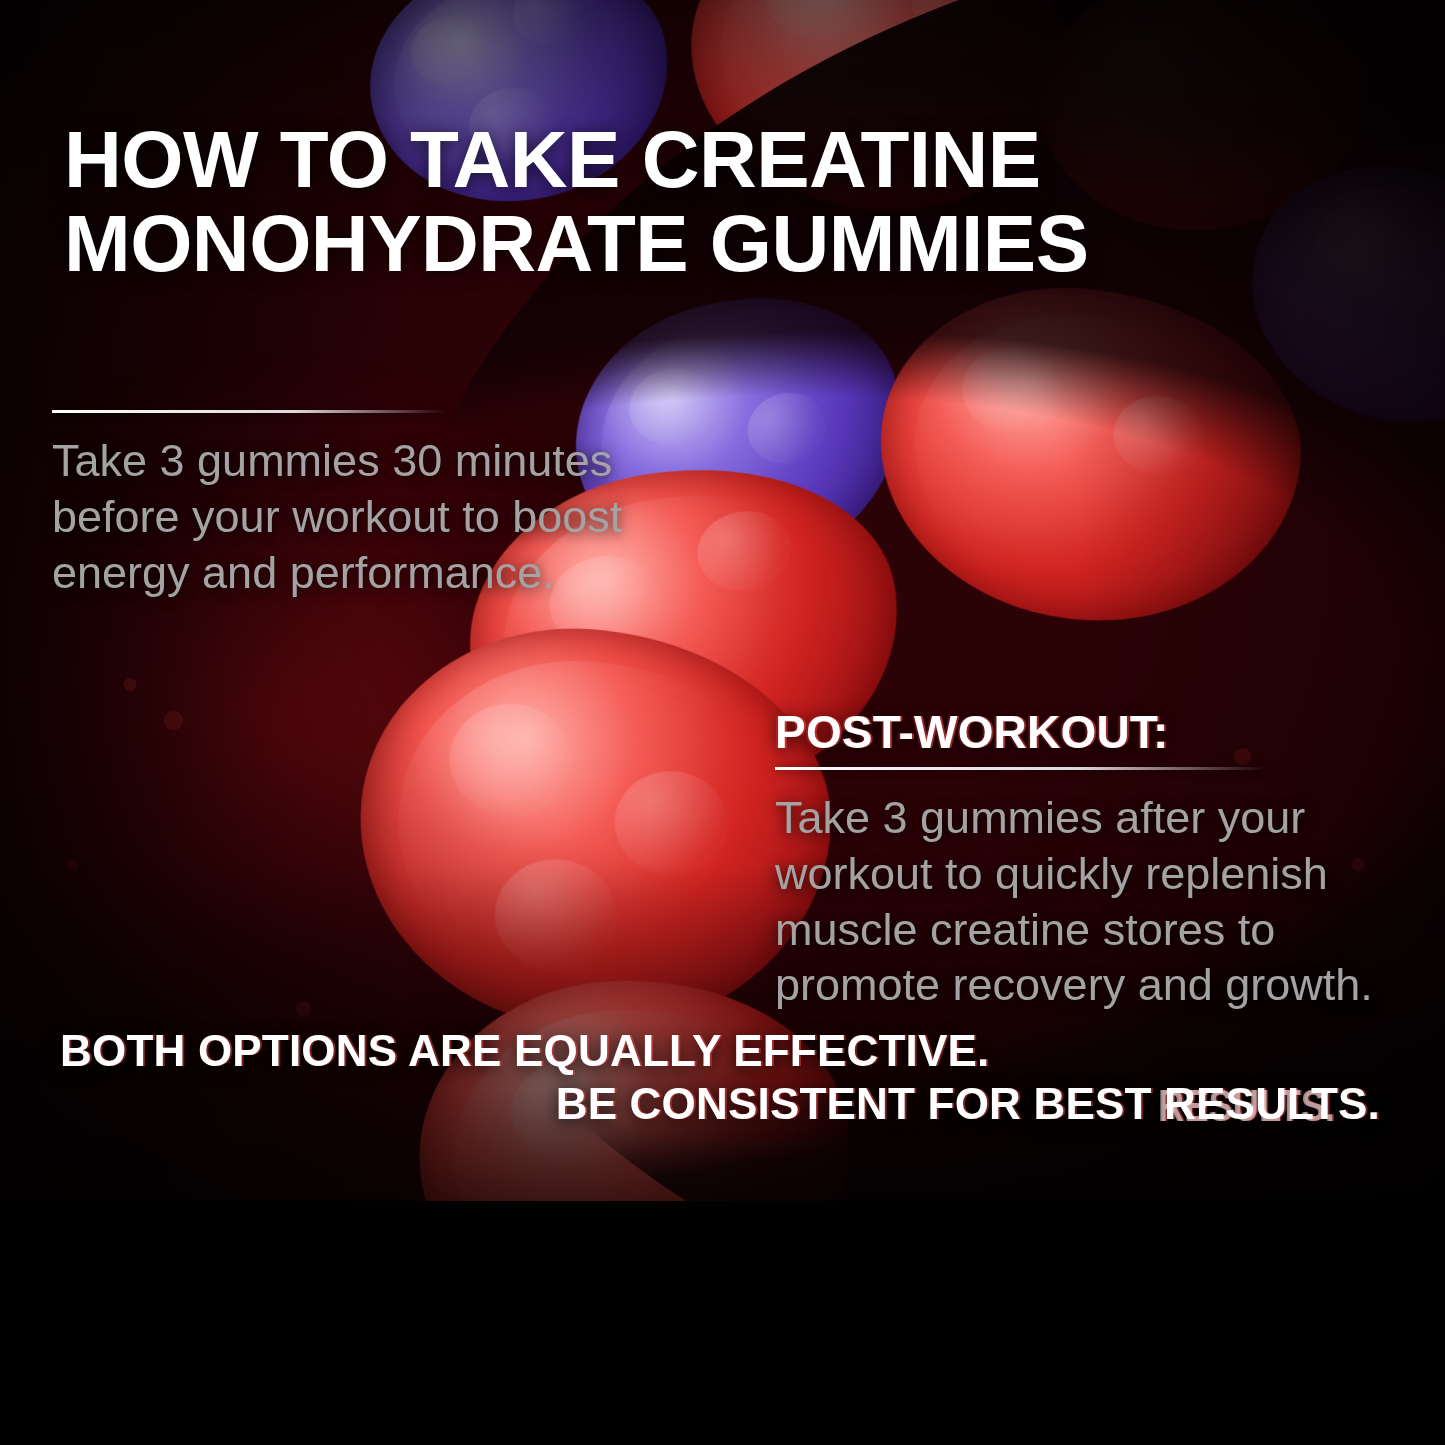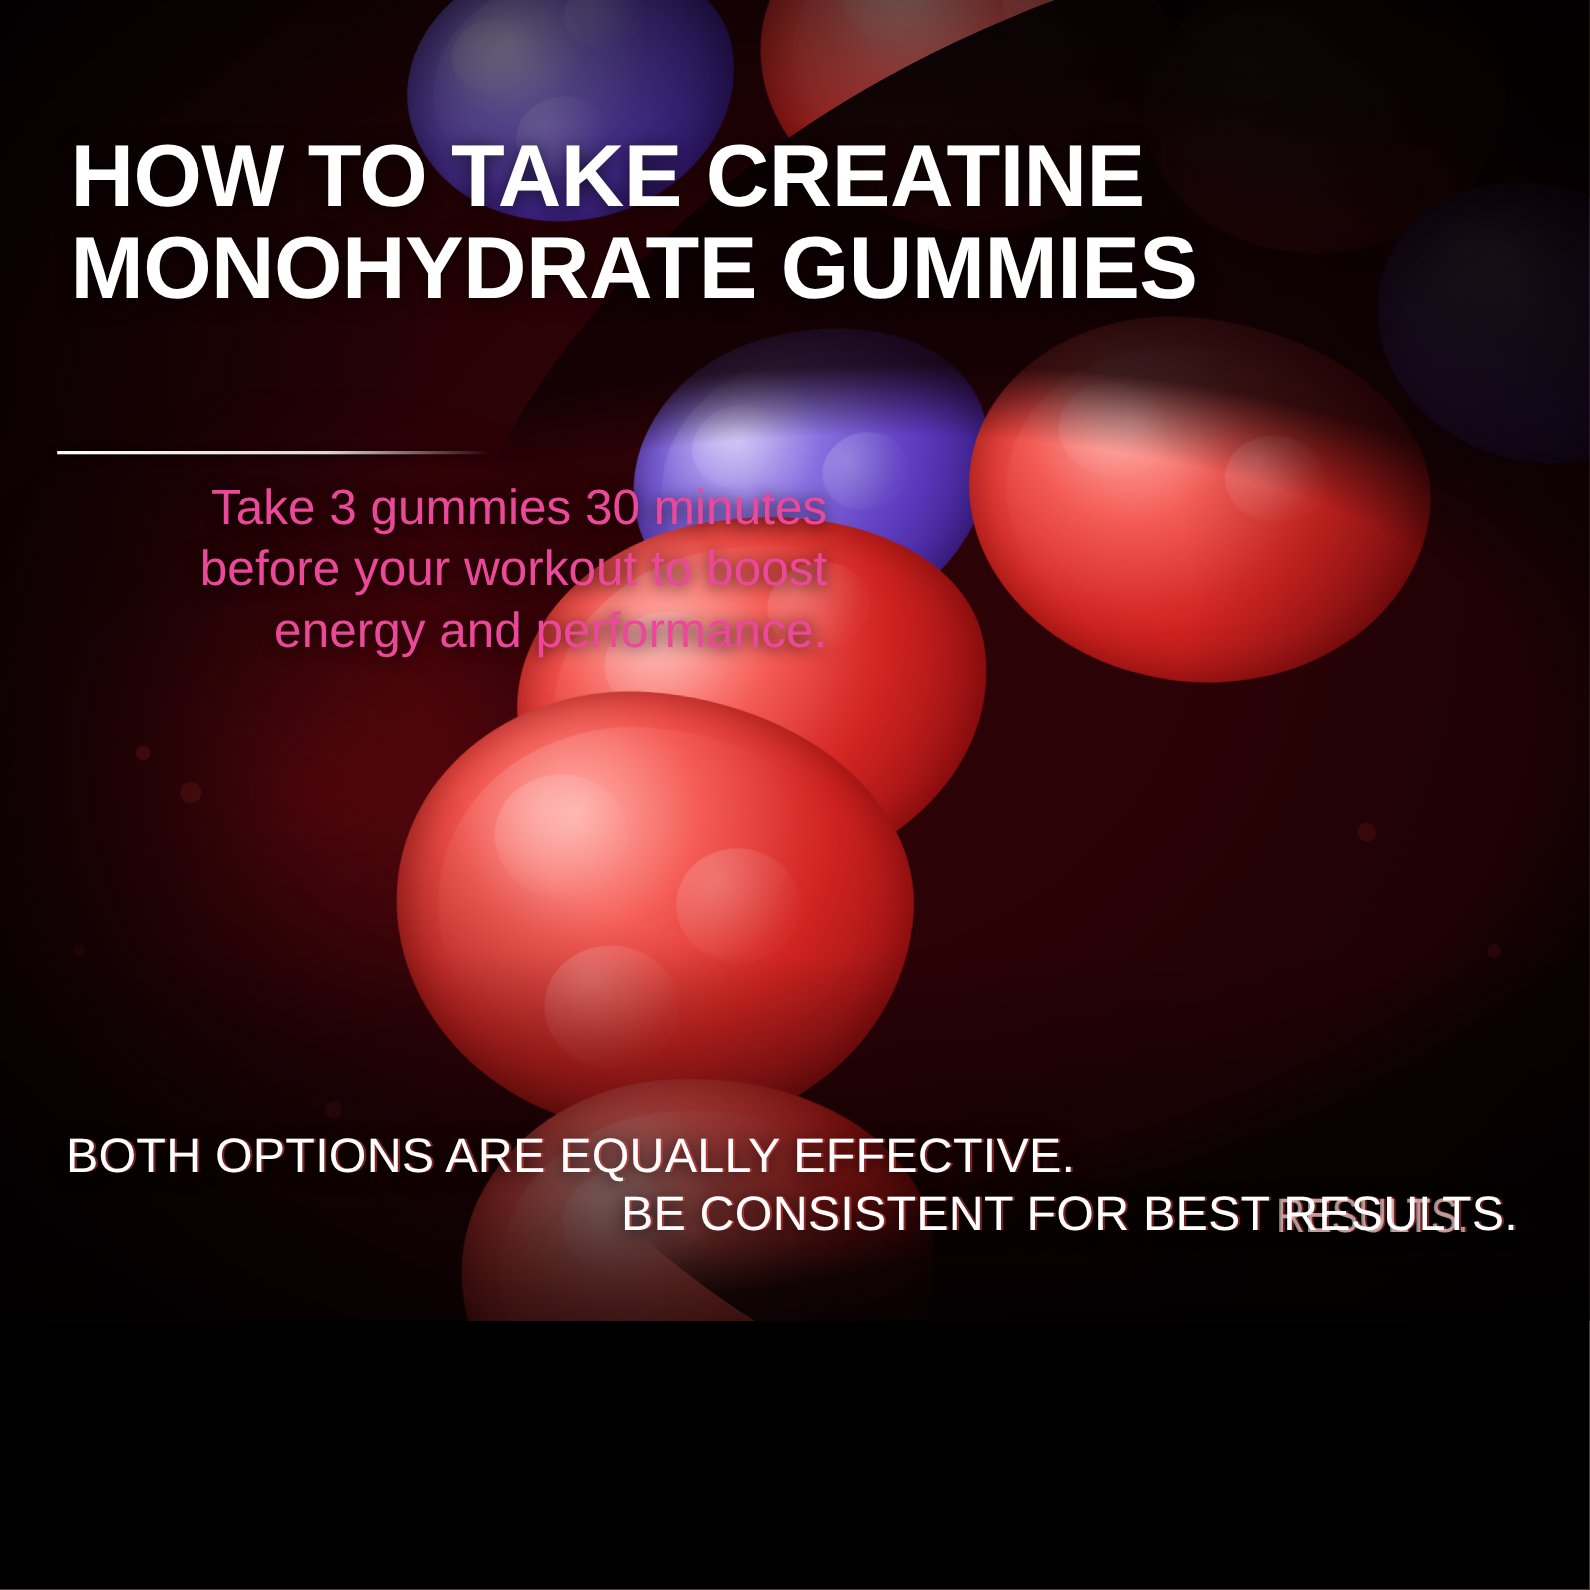"Take 3 gummies 30 minutes" .block-body { color: #ec4899 -> #a3a3a3; text-align: right -> none }
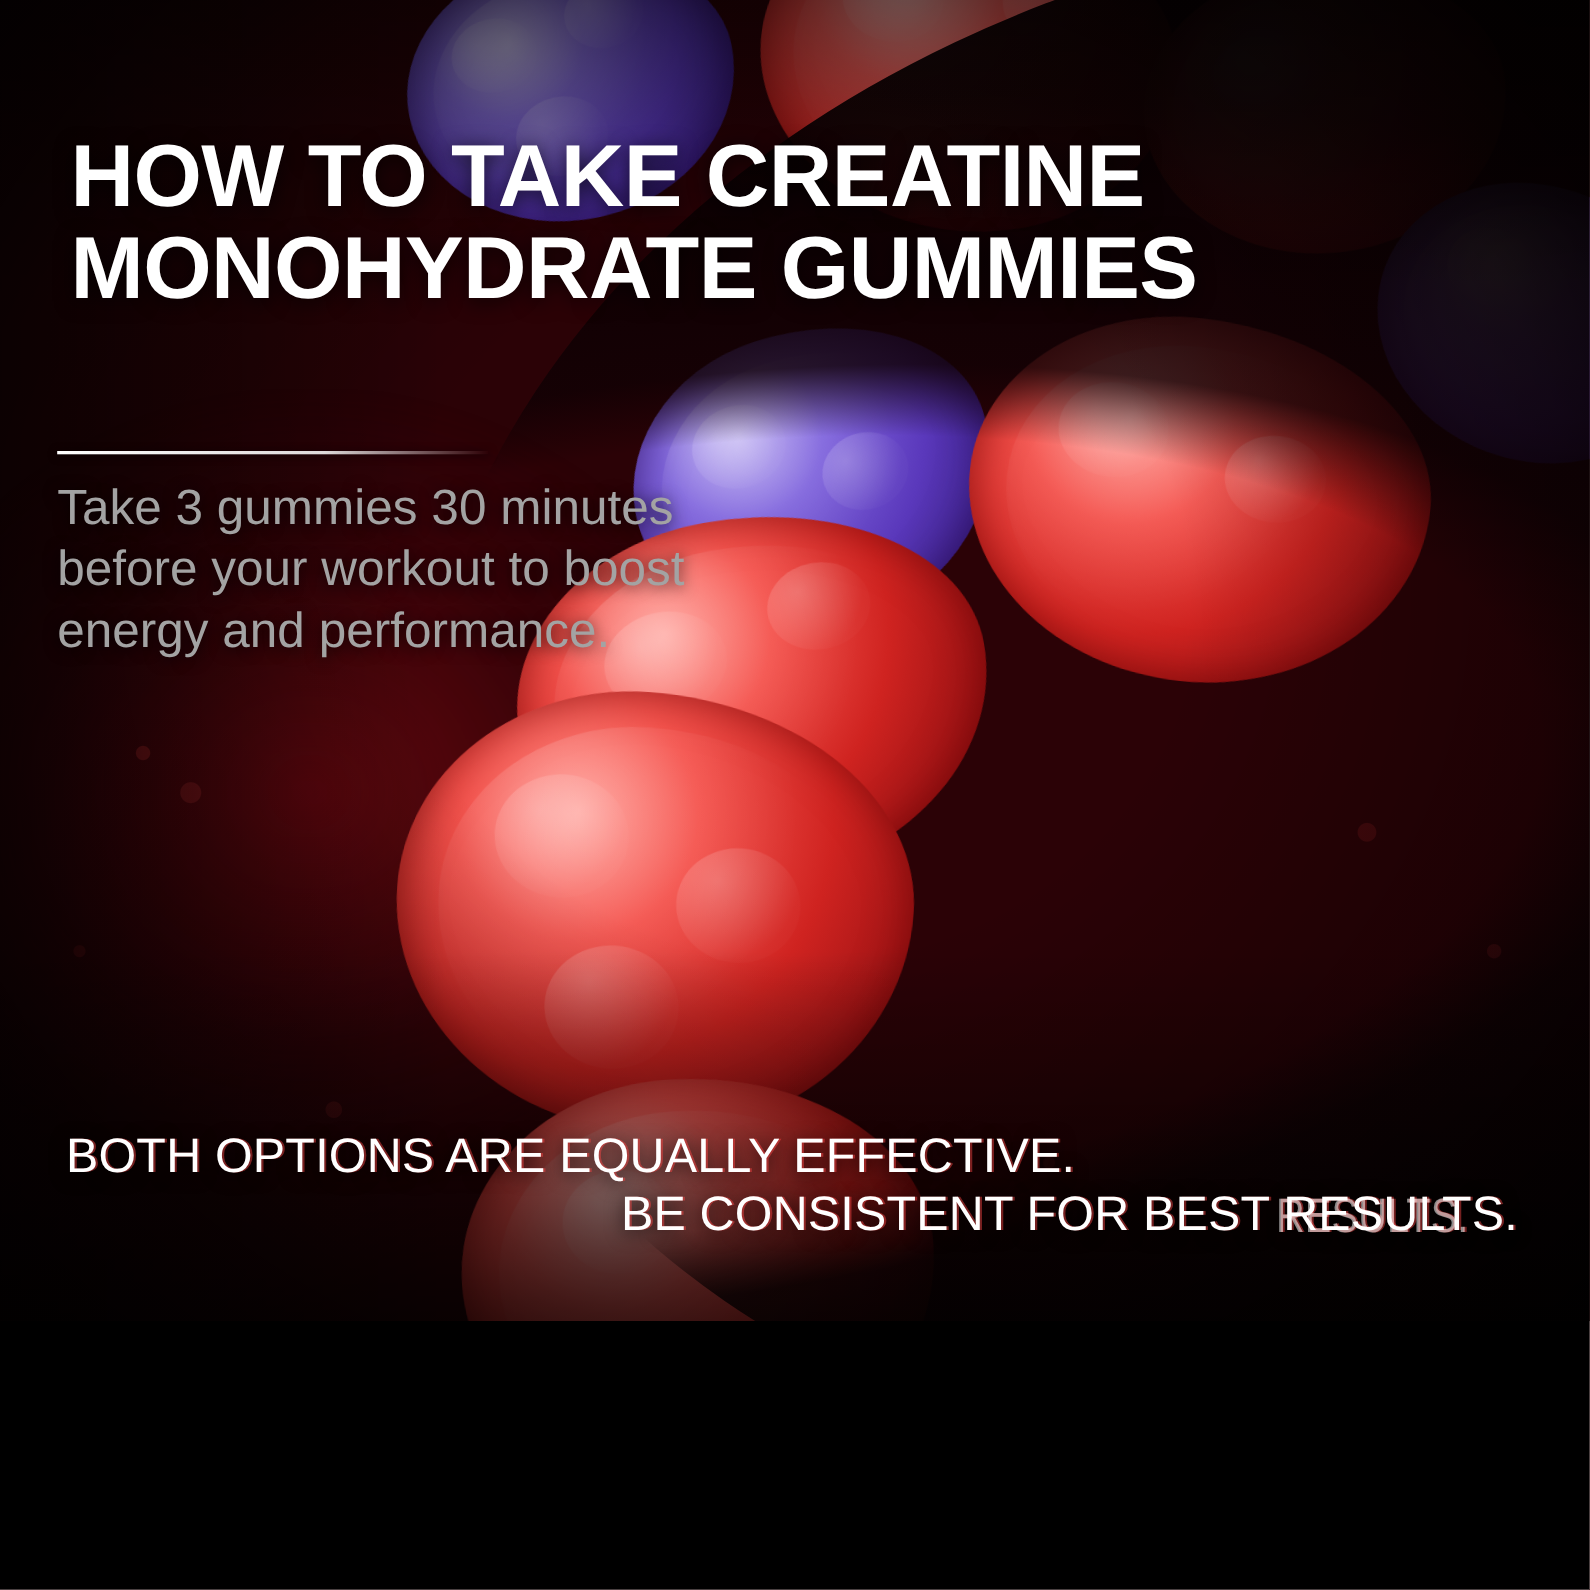"POST-WORKOUT:" div.block { html: none -> <div> <div>POST-WORKOUT:</div> <div></div> <div>Take 3 gummies after your workout to quickly replenish muscle creatine stores to promote recovery and growth.</div> </div> }
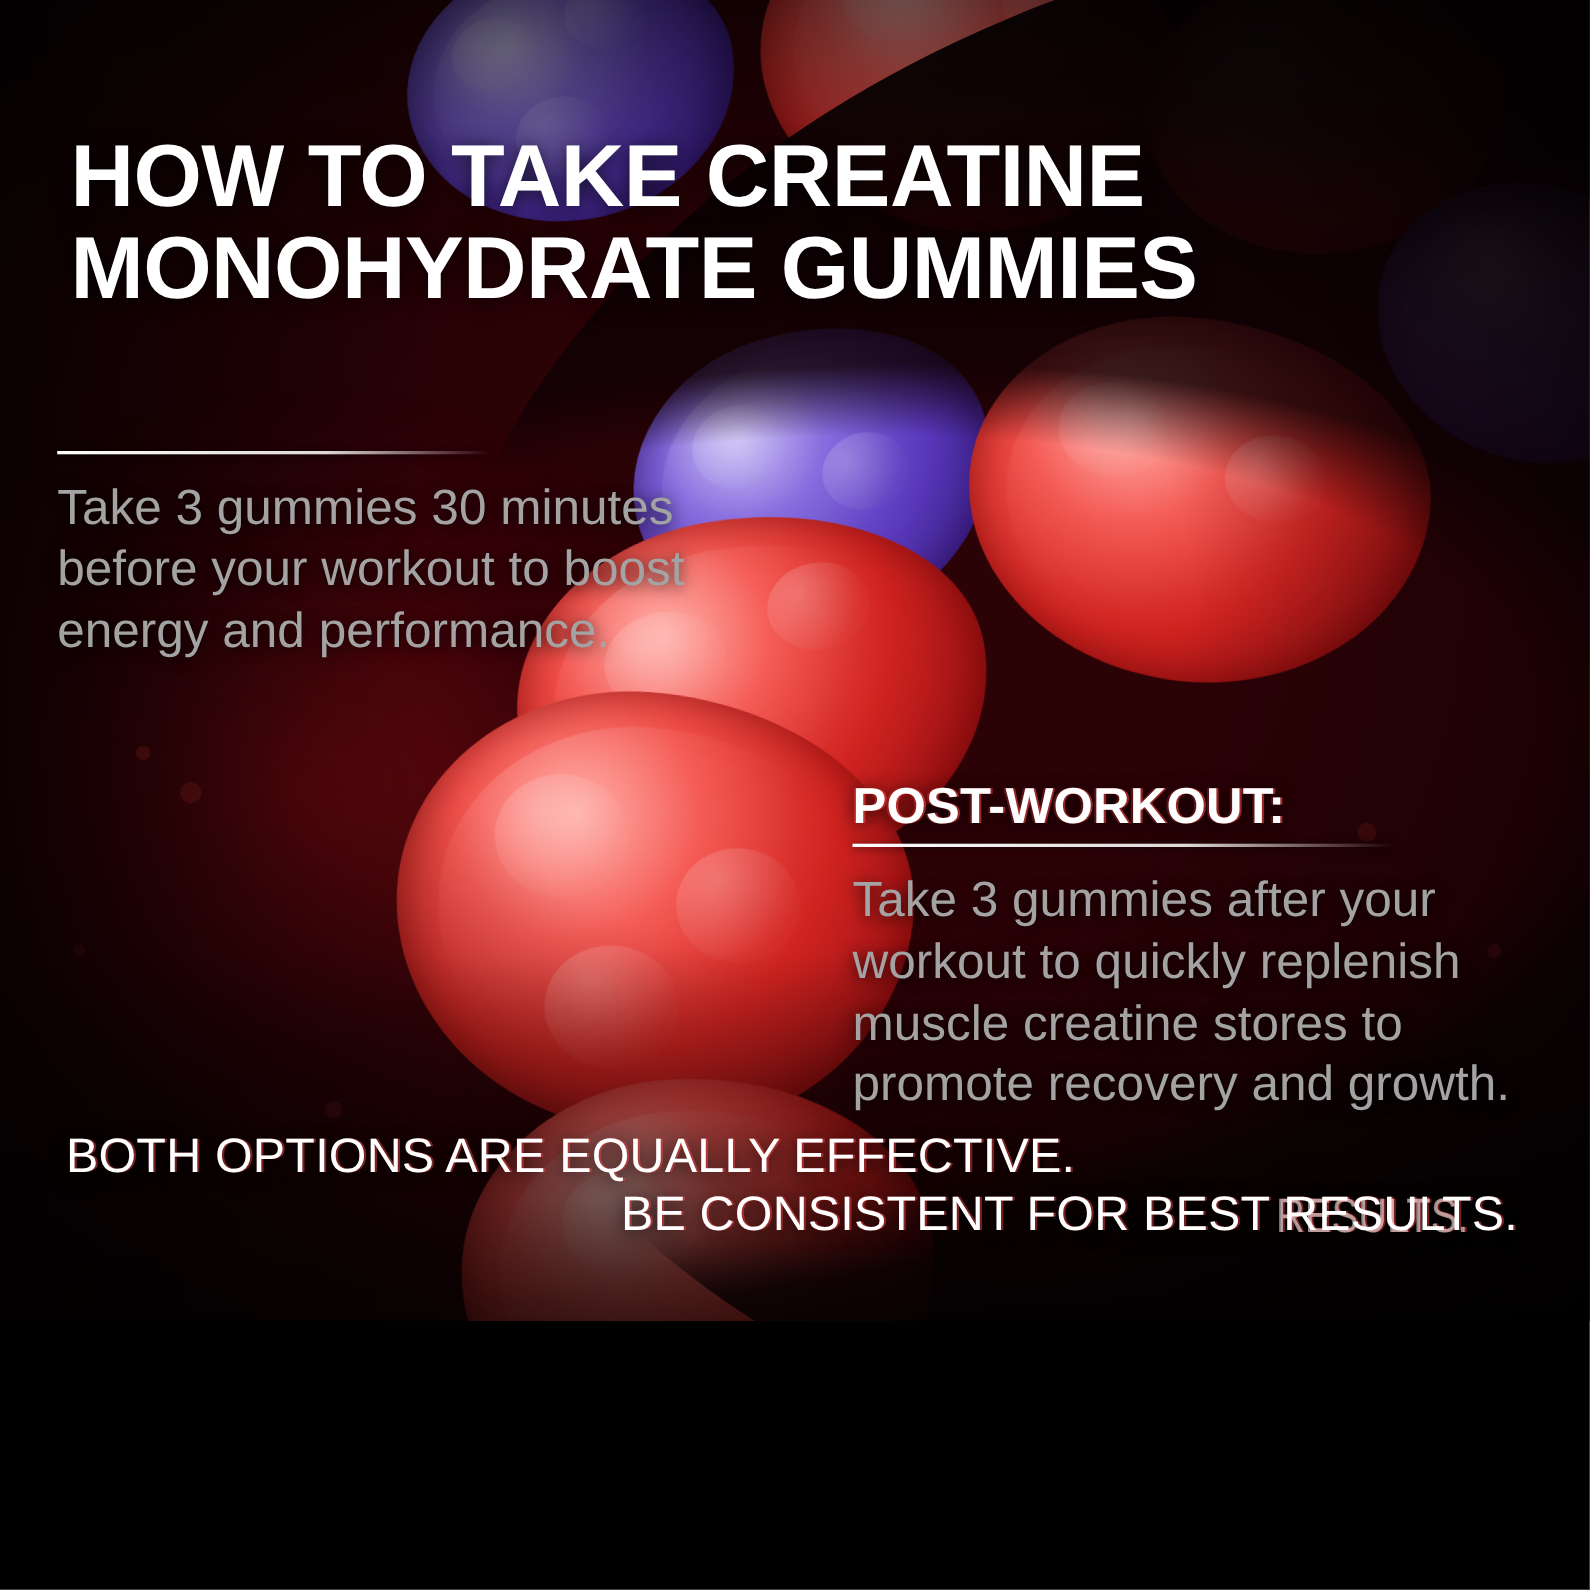"BOTH OPTIONS ARE EQUALLY EFFECTIVE." .footer { font-weight: 400 -> 700 }
